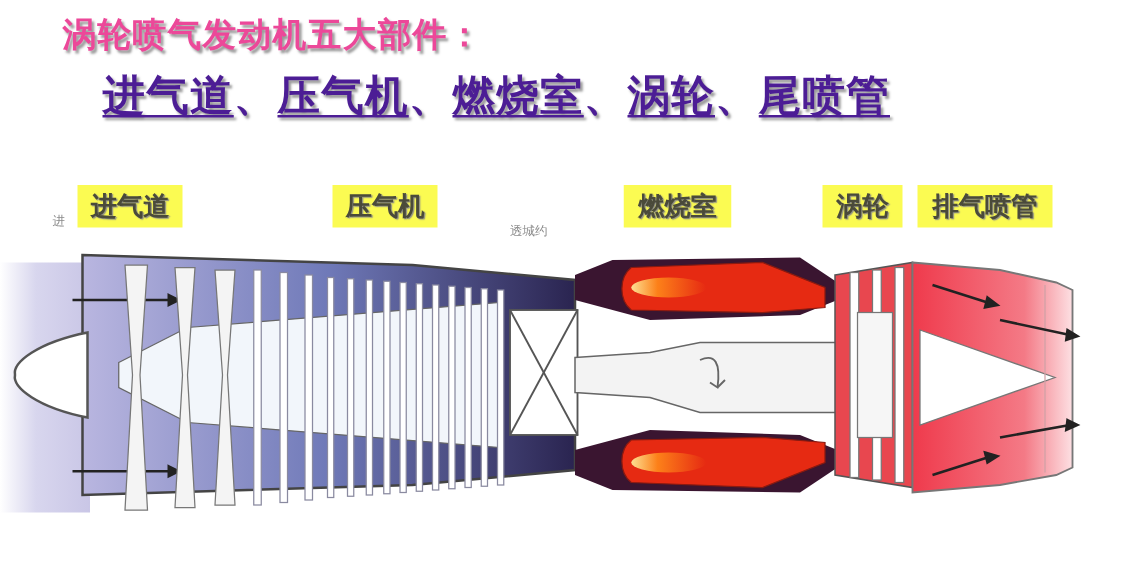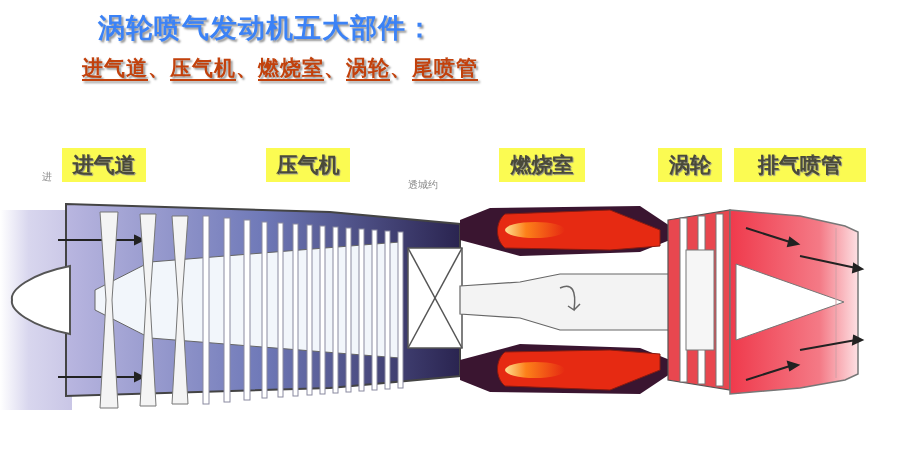"涡轮喷气发动机五大部件：" .title { color: #3b82f6 -> #ec4899; margin-left: 48px -> none }
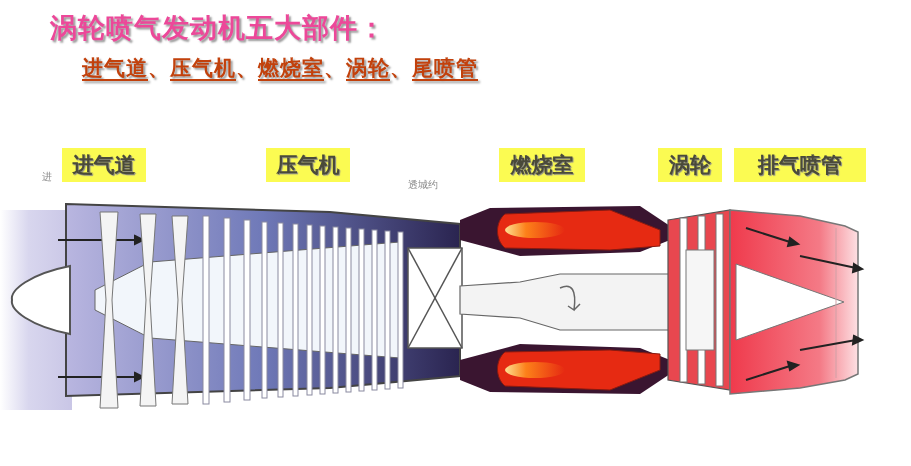"进气道、压气机、燃烧室、涡轮、尾喷管" .subtitle { color: #c2410c -> #4c1d95; font-size: 21px -> 34px }
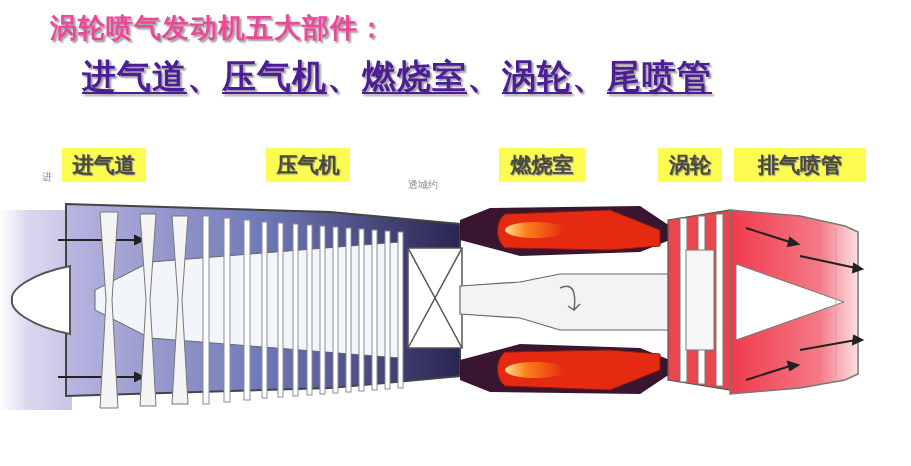"排气喷管" div.label { width: 132px -> 108px }
